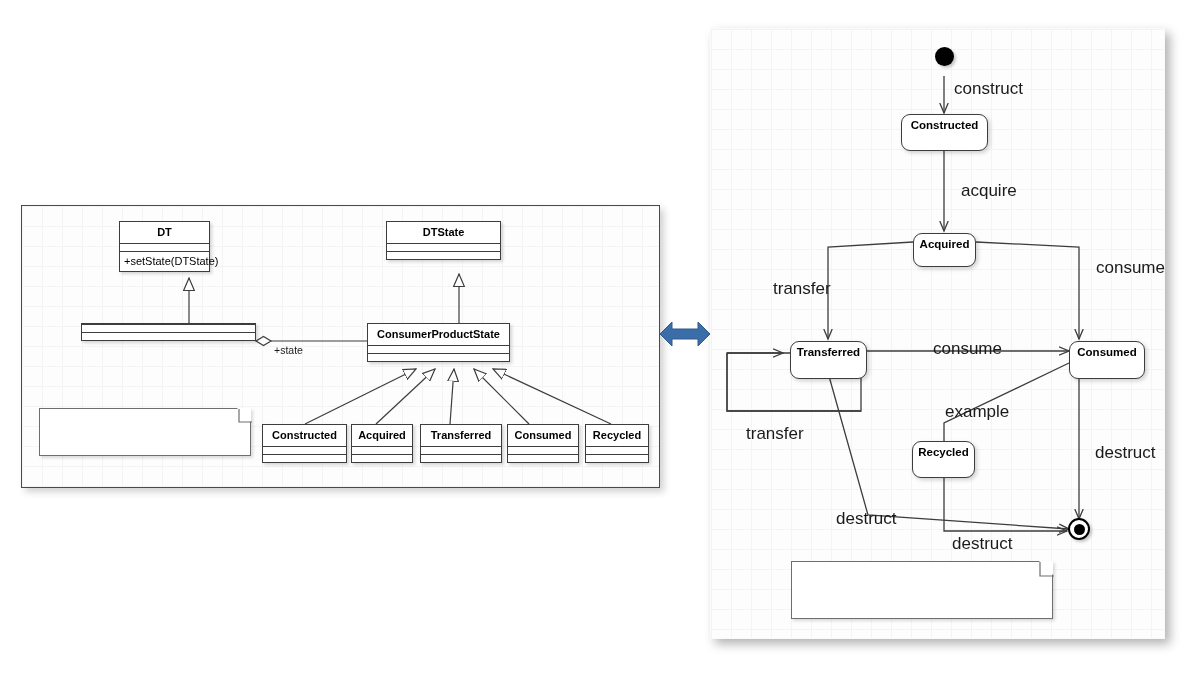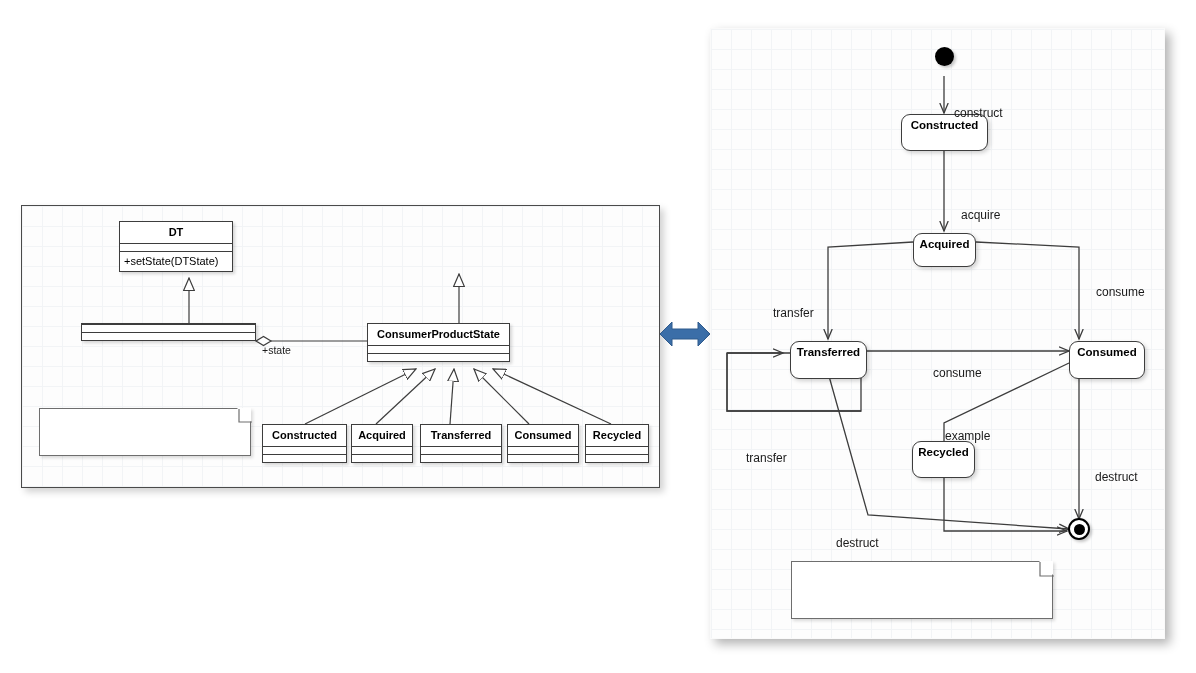"construct" .edge-label { font-size: 12px -> 17px; margin-top: 27px -> none }
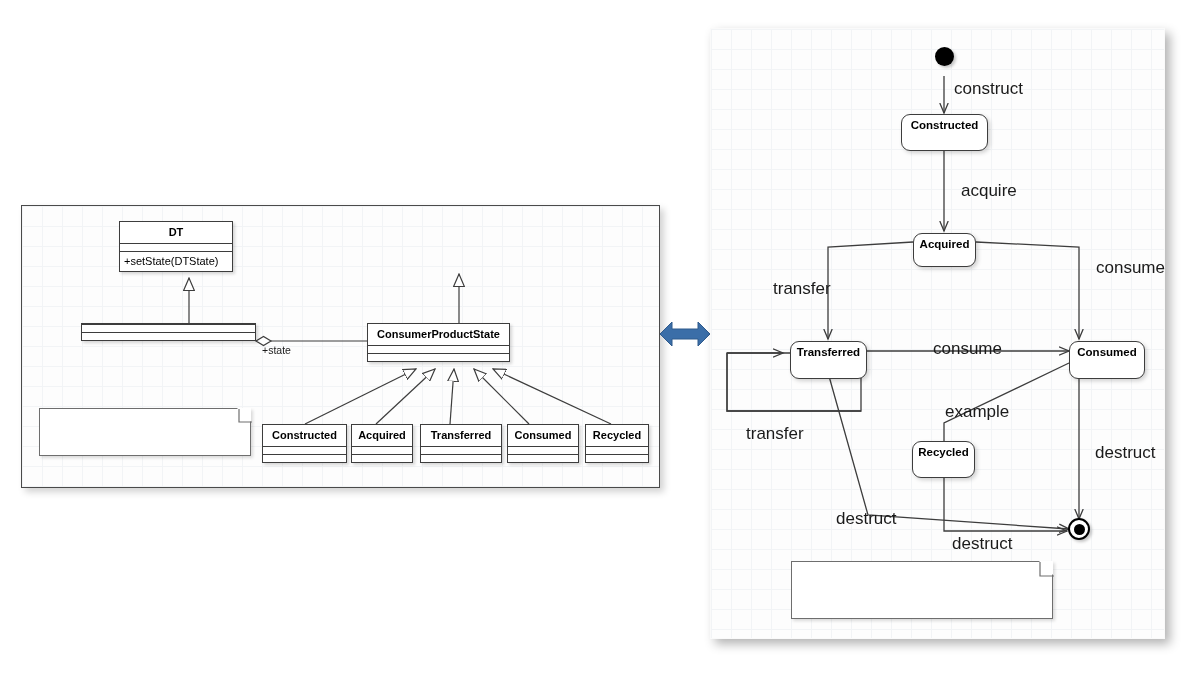"DT" div.uml-class { width: 114px -> 91px }
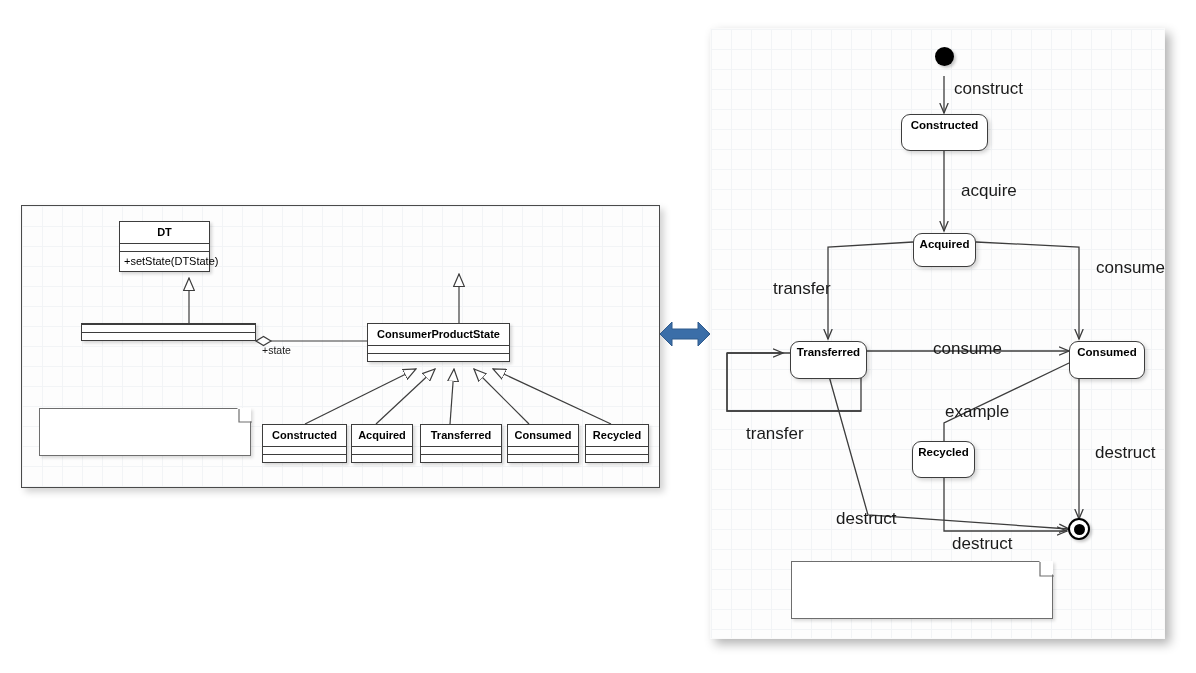"DTState" div.uml-class { html: none -> <div> <div>DTState</div> <div></div> <div></div> </div> }
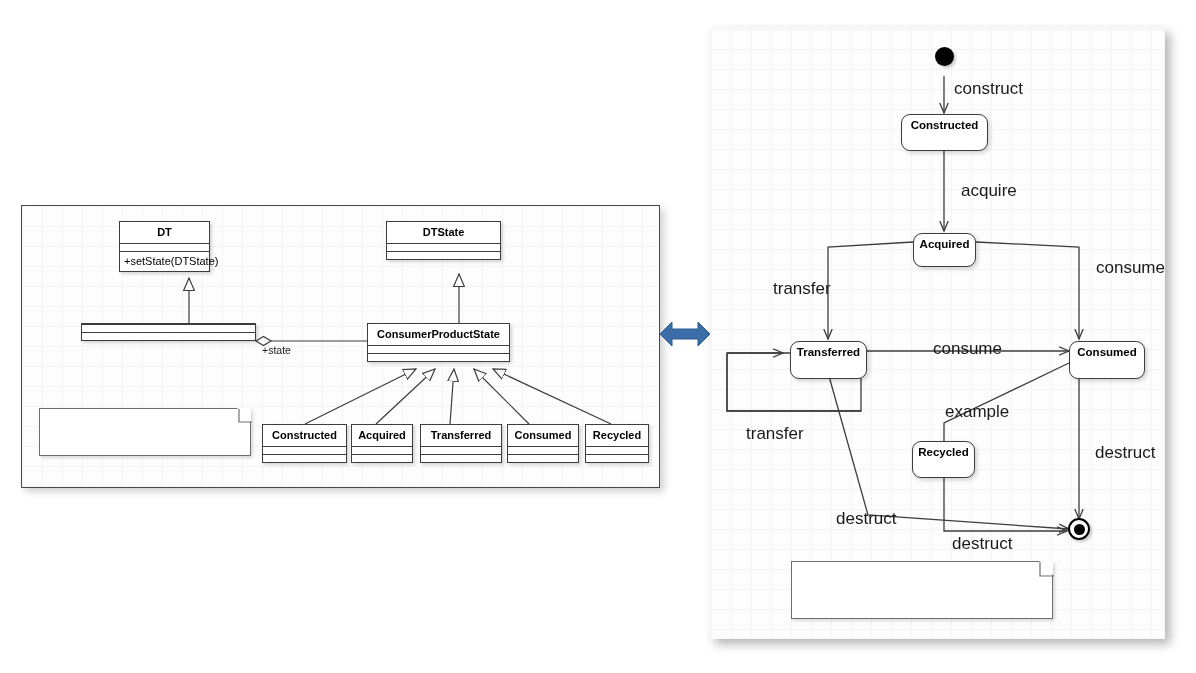"+state" .assoc-label { margin-left: none -> 12px }
